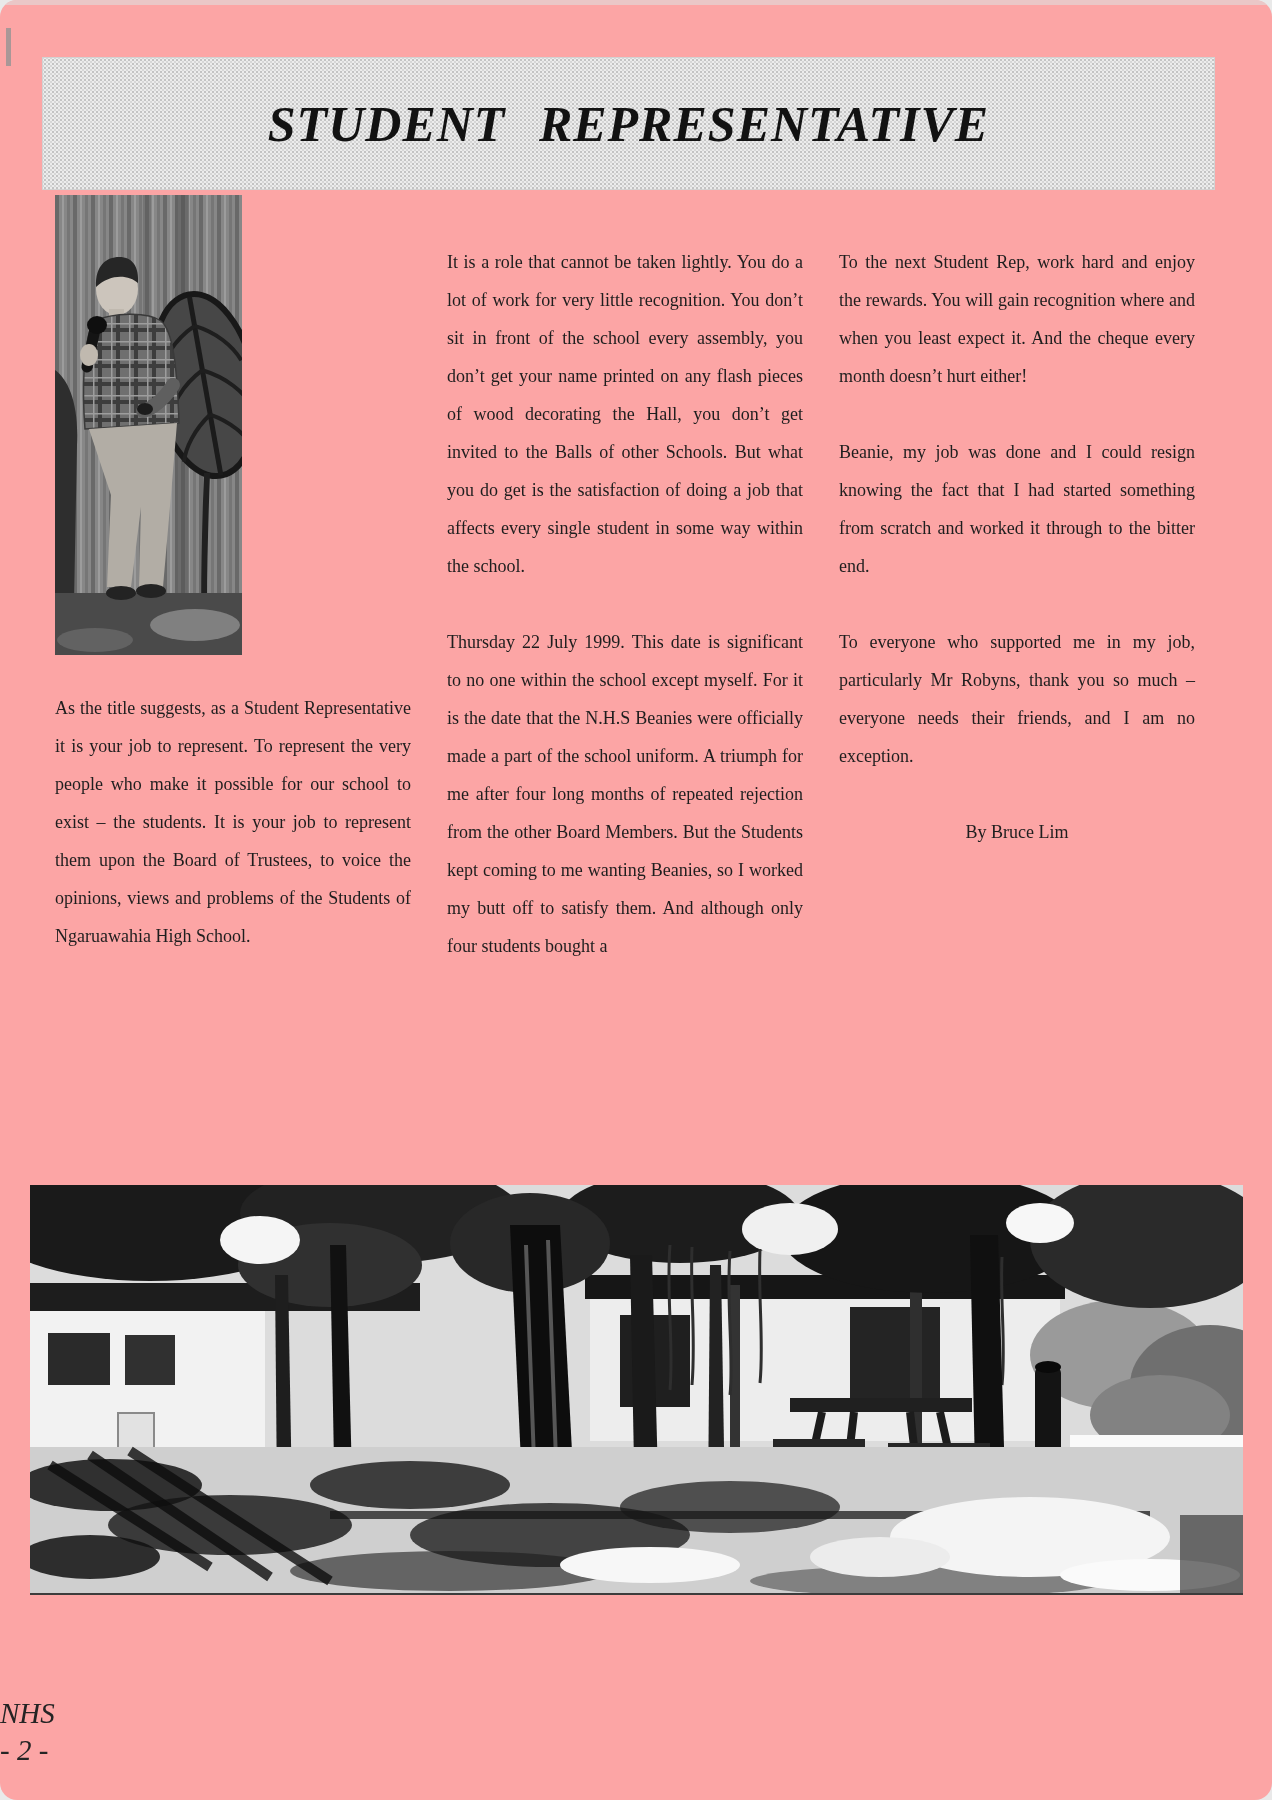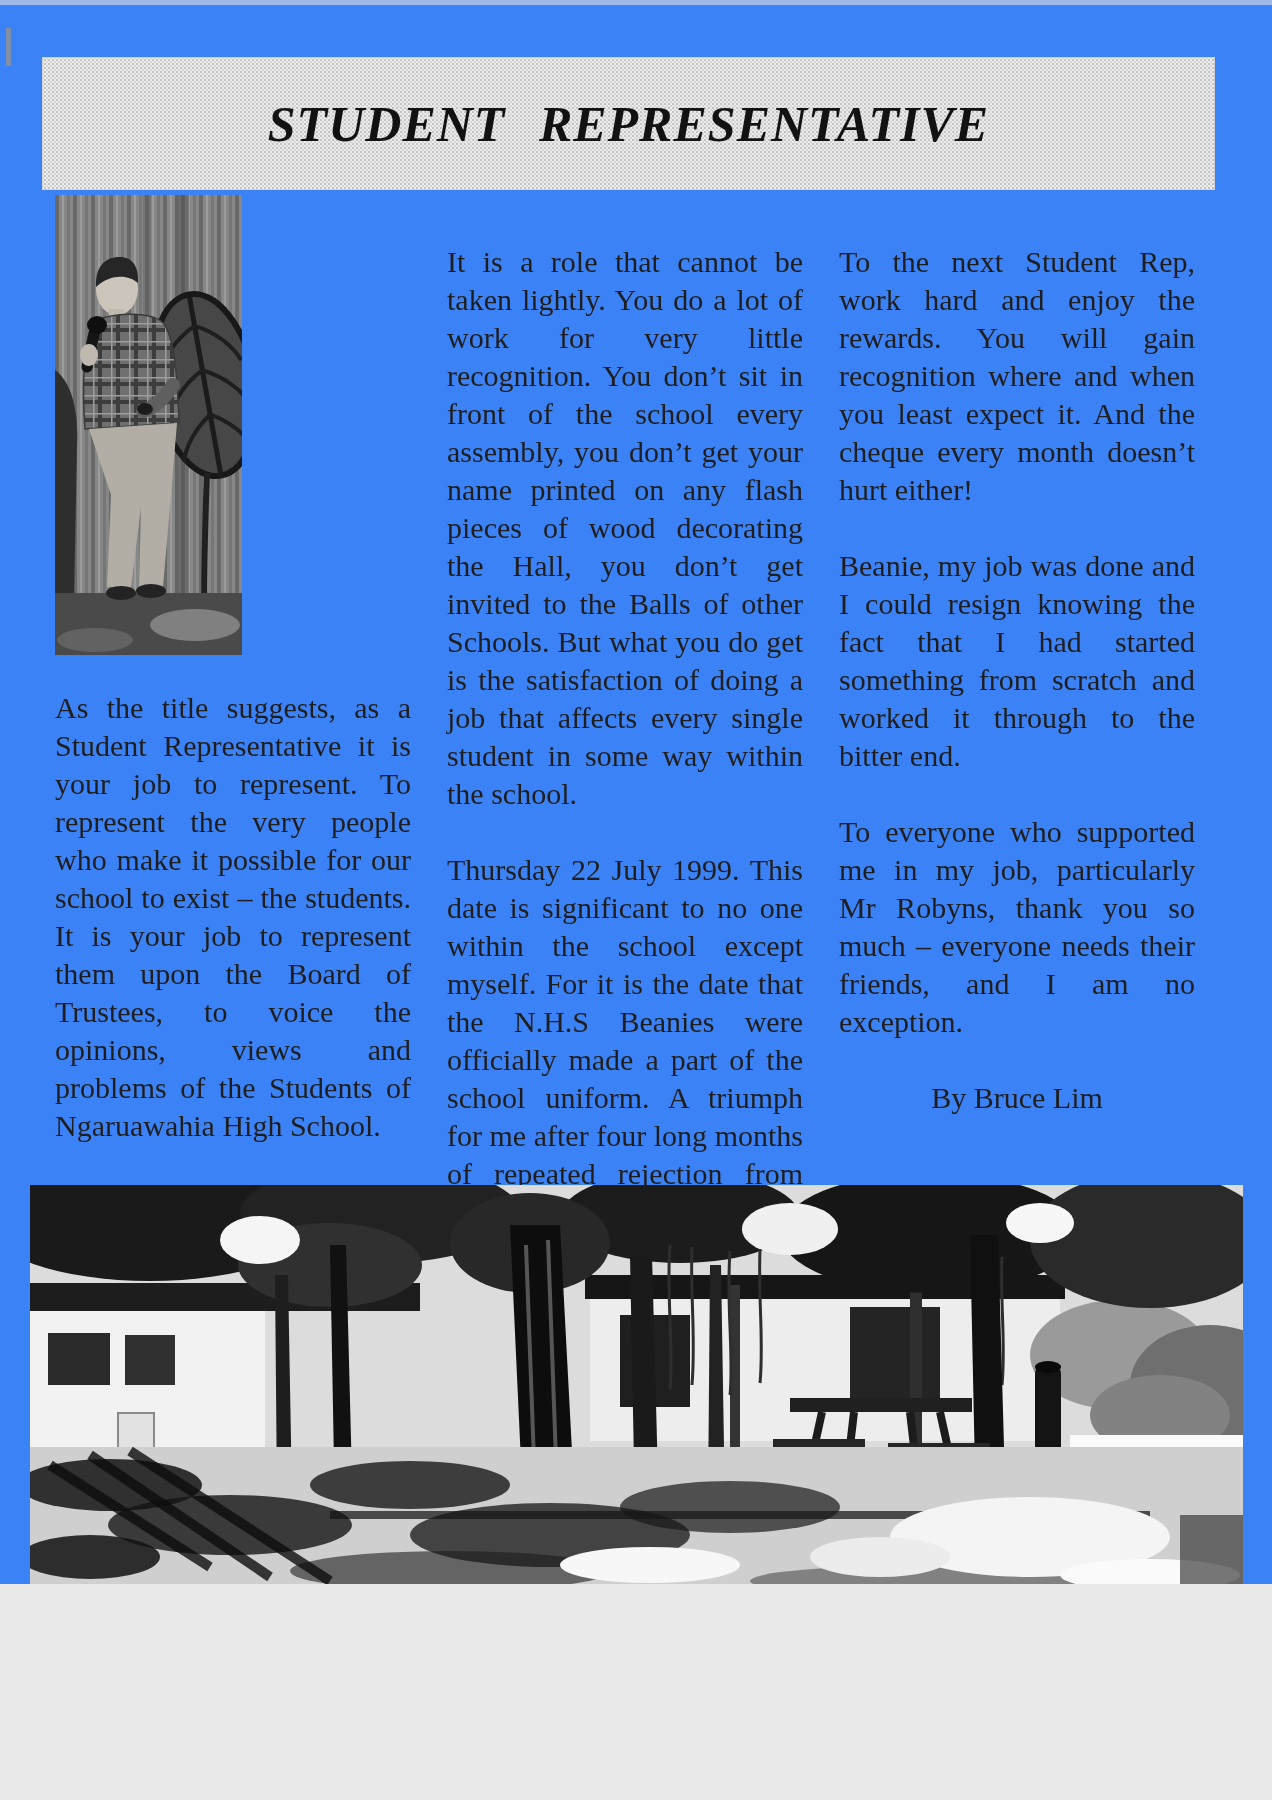"STUDENT REPRESENTATIVE" .page { background: #3b82f6 -> #fca5a5; border-radius: none -> 17px; height: 1584px -> 1800px }
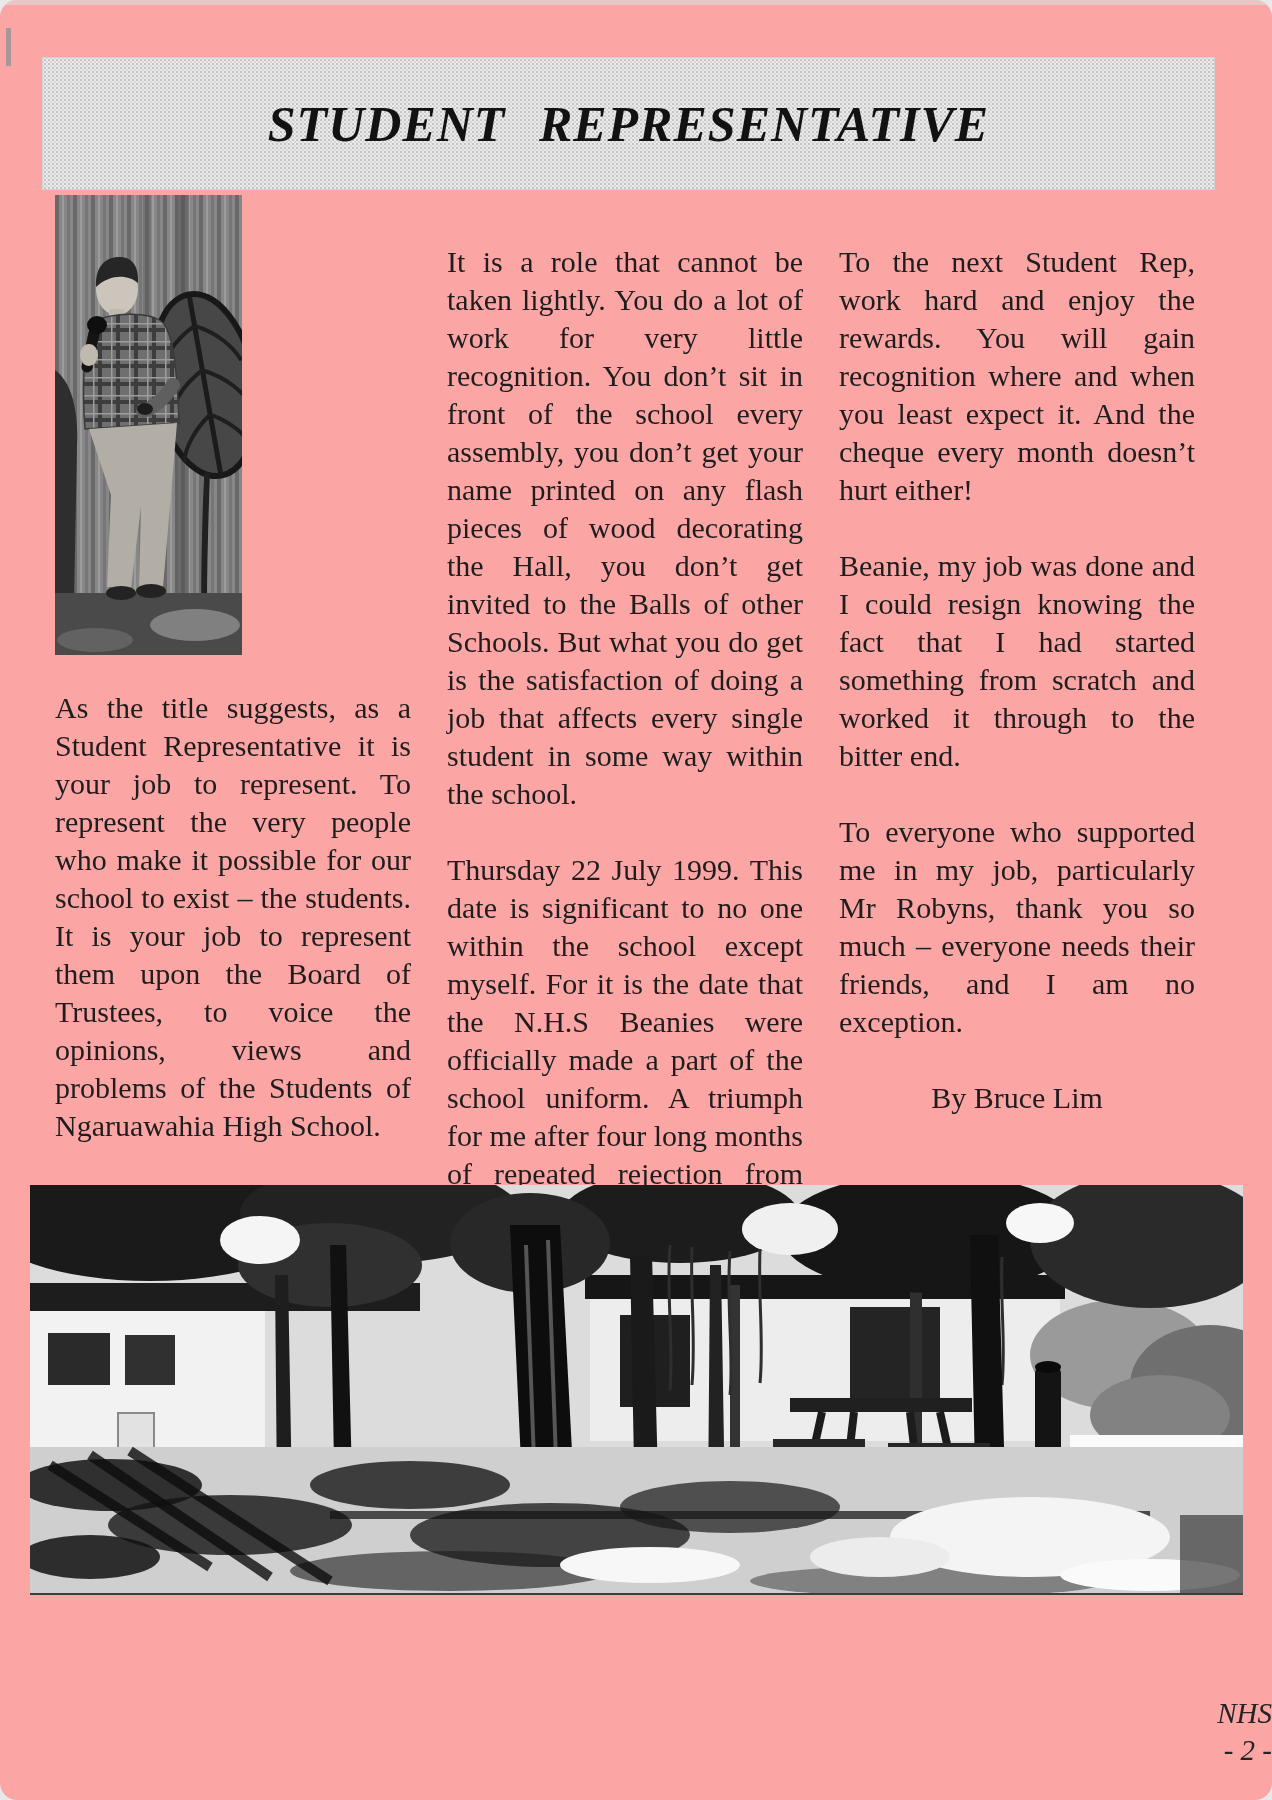"It is a role that" .col { font-size: 30px -> 18px }
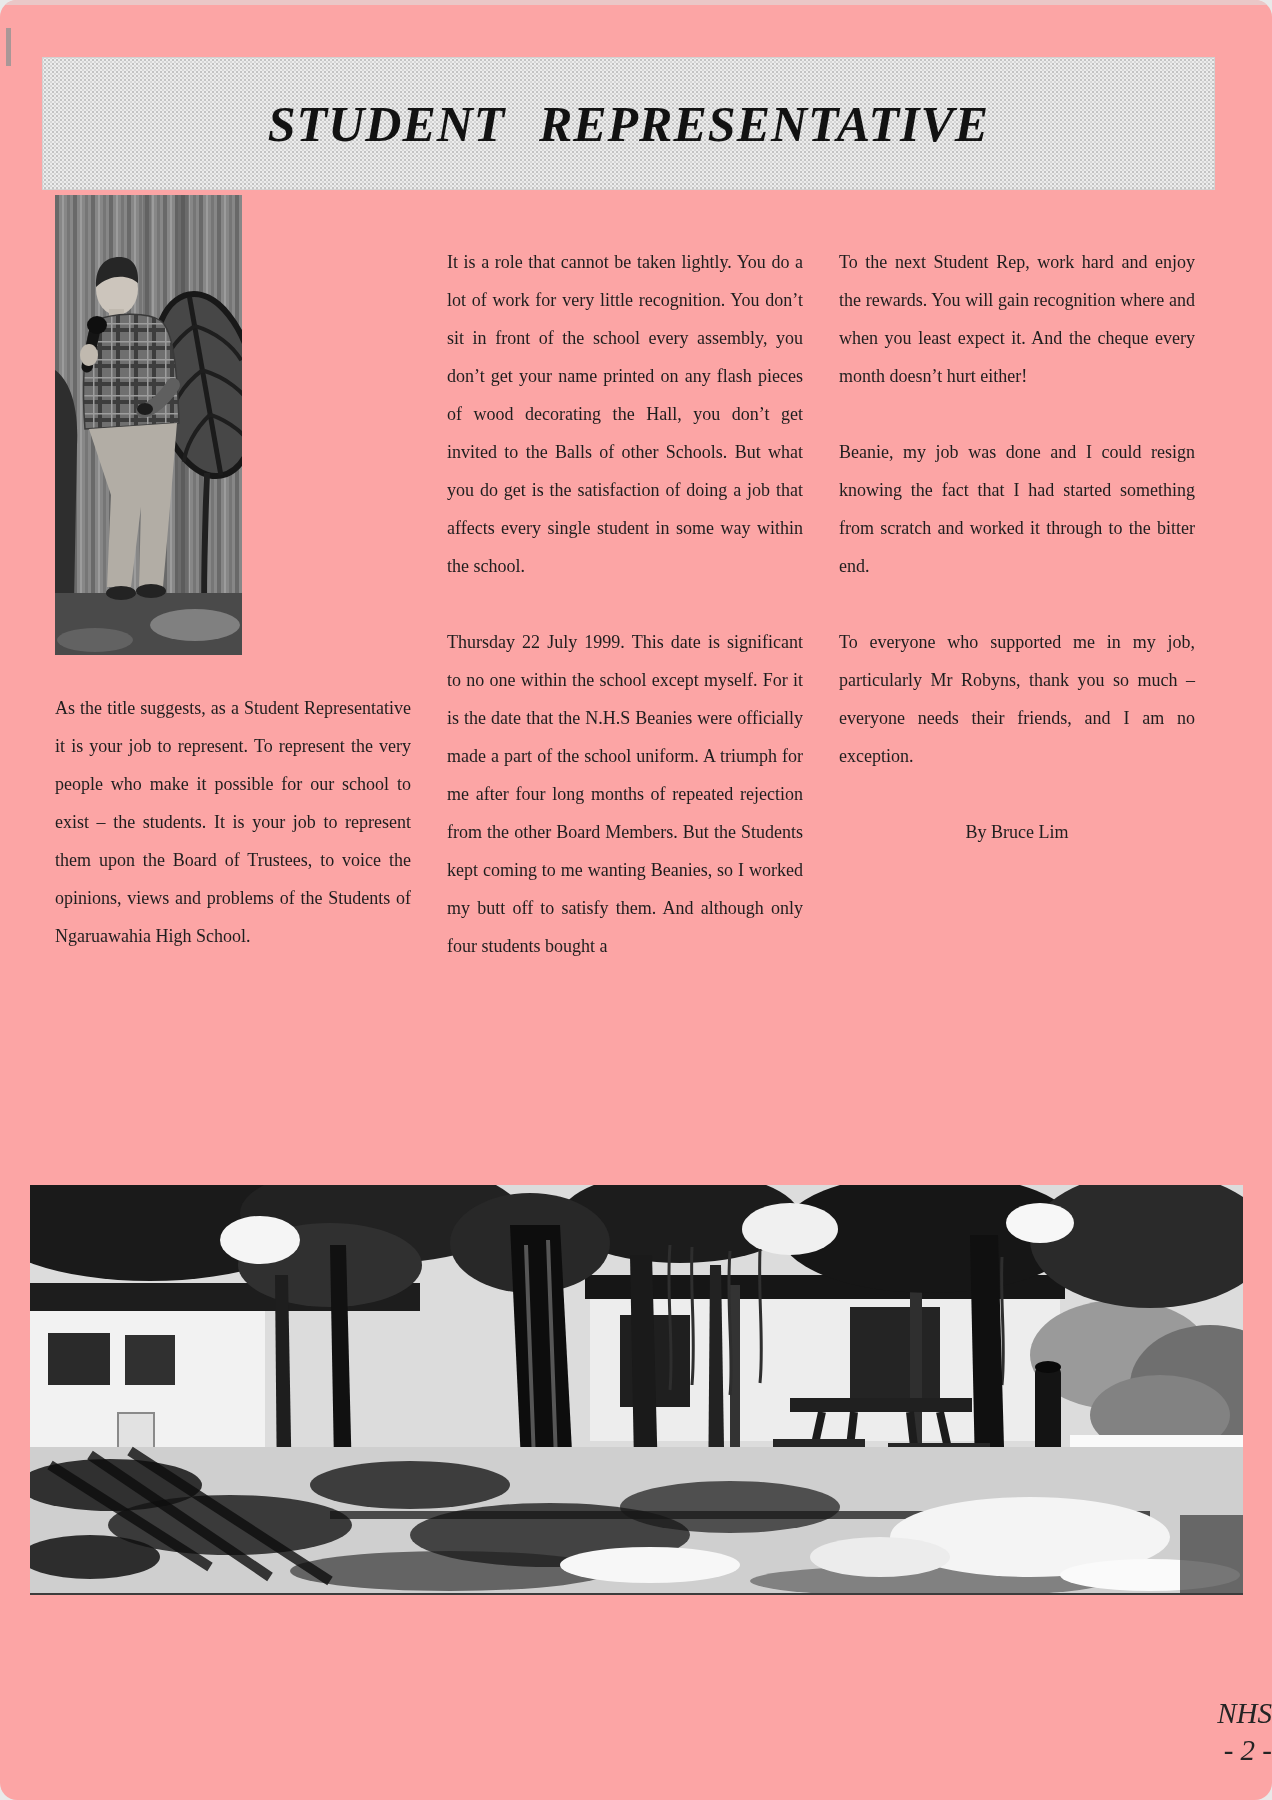"NHS" .footer { text-align: right -> left }
